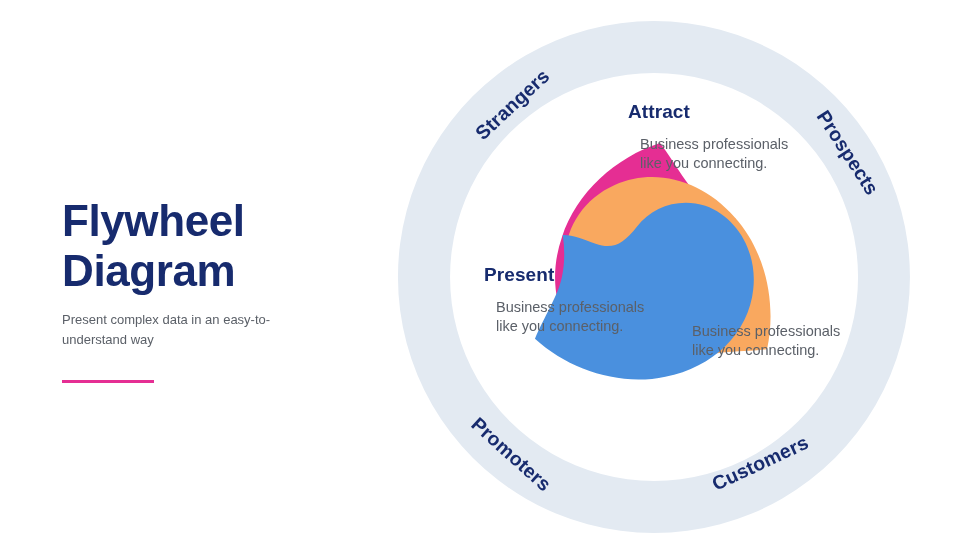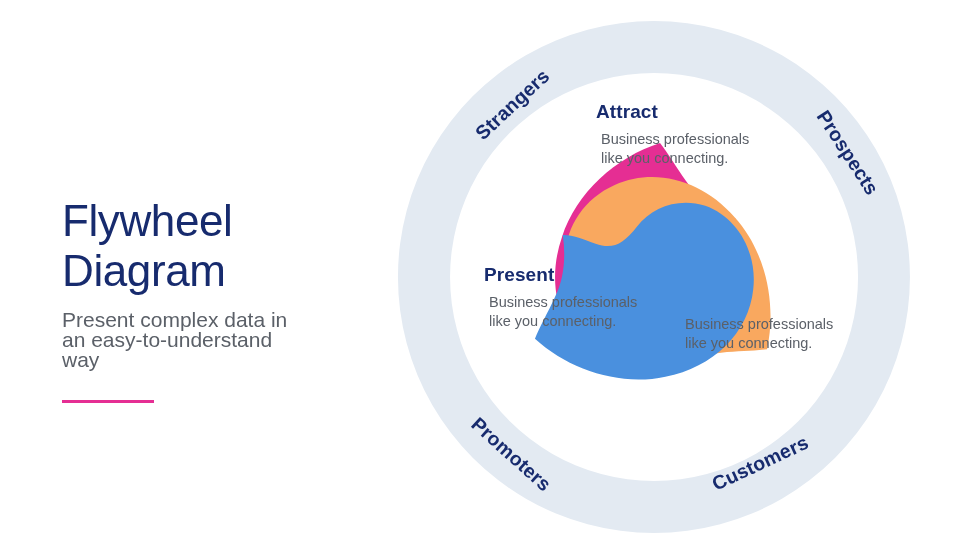"Attract" #stage-attract { left: 596px -> 628px }
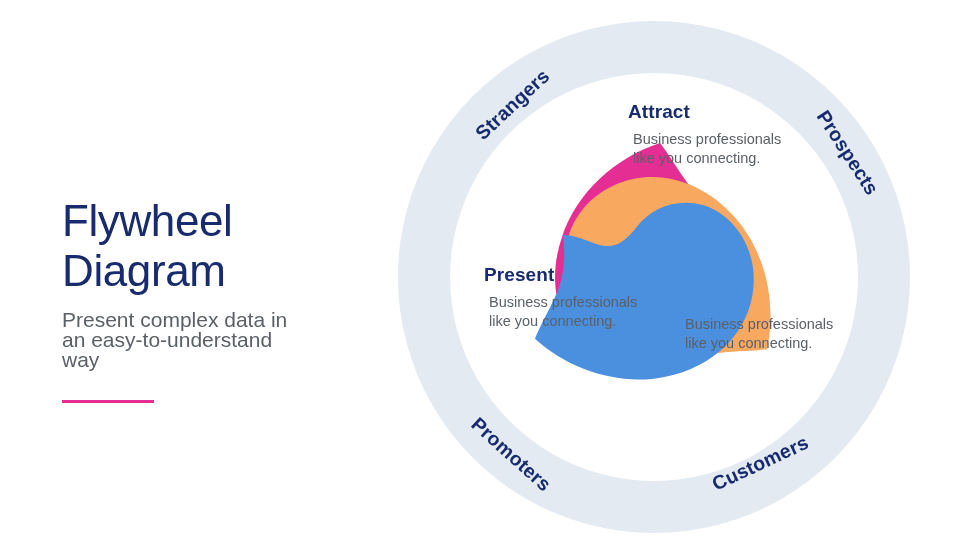"Business professionals" .stage-body { margin: 5px -> 12px }
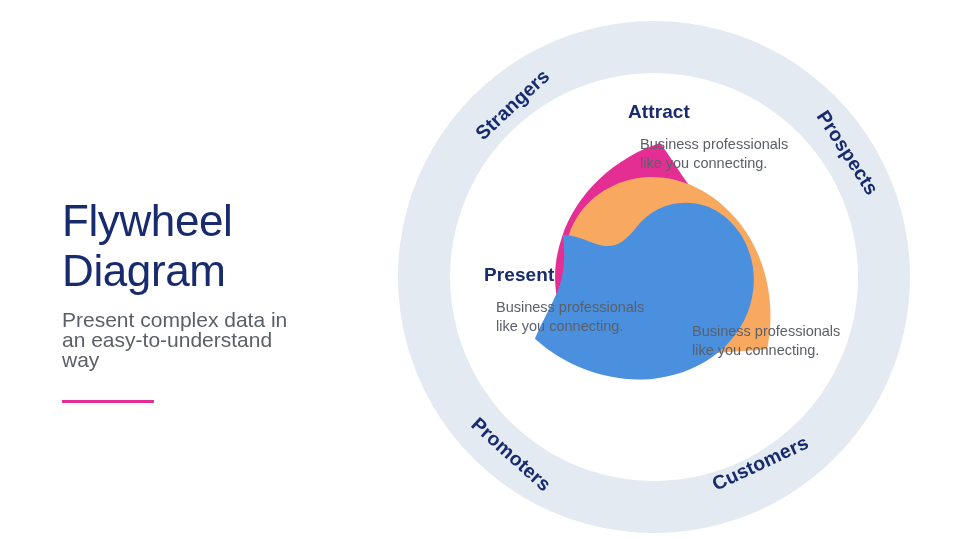"Flywheel" #slide-title { font-weight: normal -> bold }
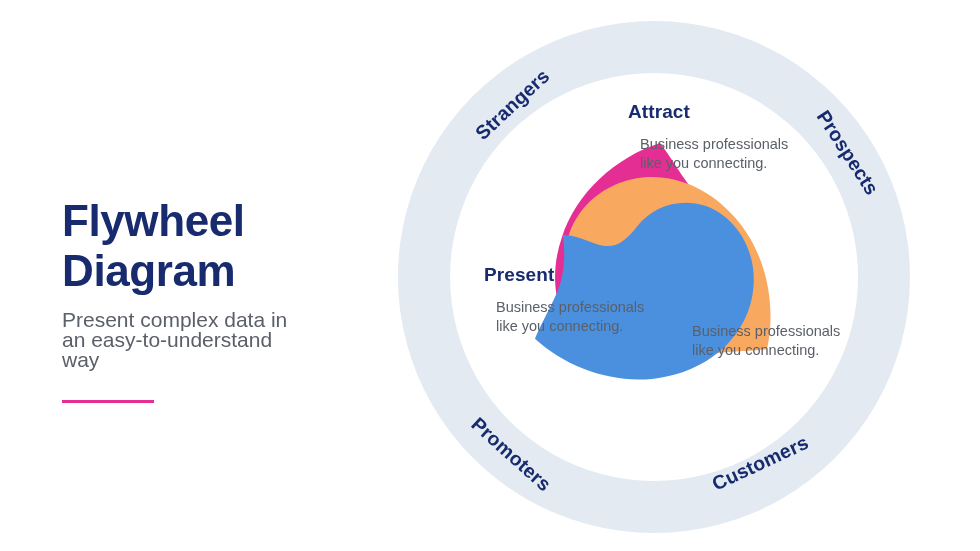"Present complex data in an" #slide-subtitle { font-size: 21px -> 13px }
